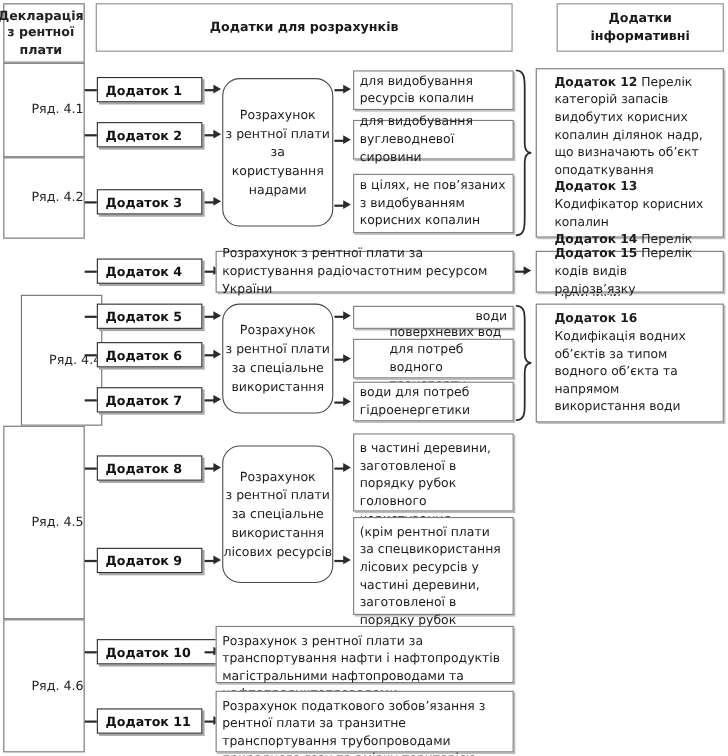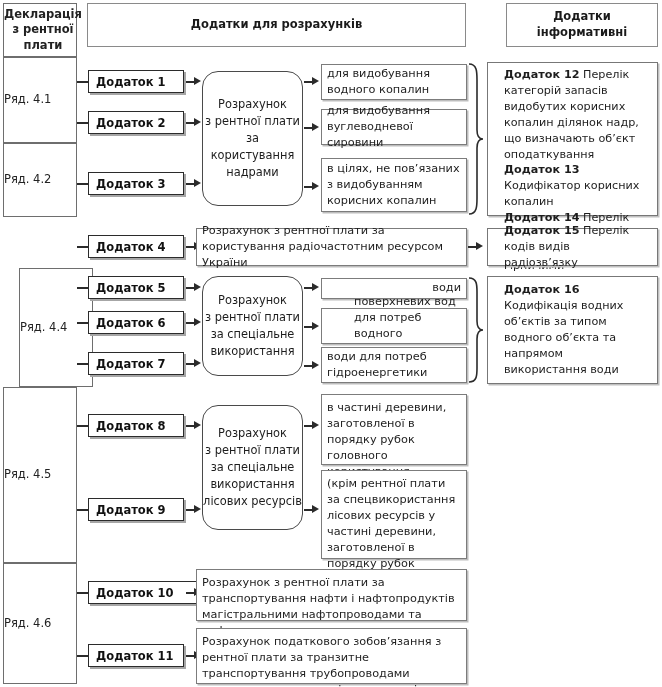"Декларація" .lcol { justify-content: flex-start -> flex-end }
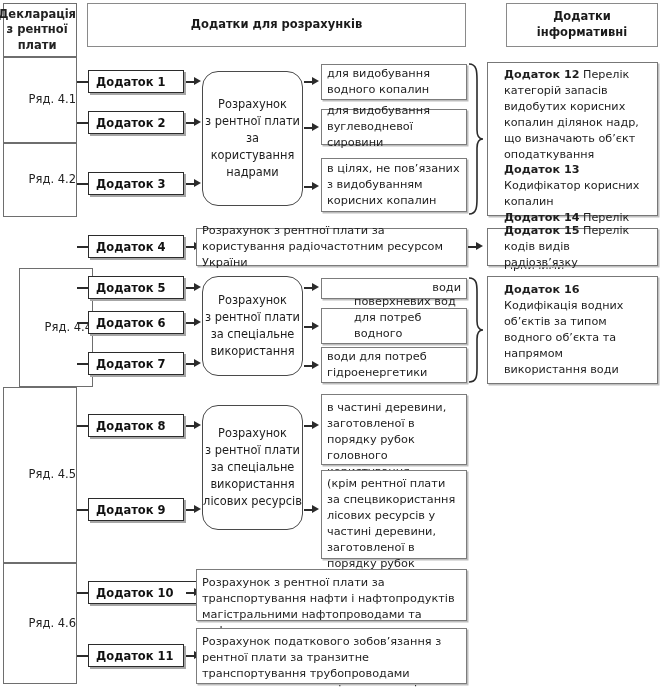"для видобування водного копалин" span { text: водного -> ресурсів }
